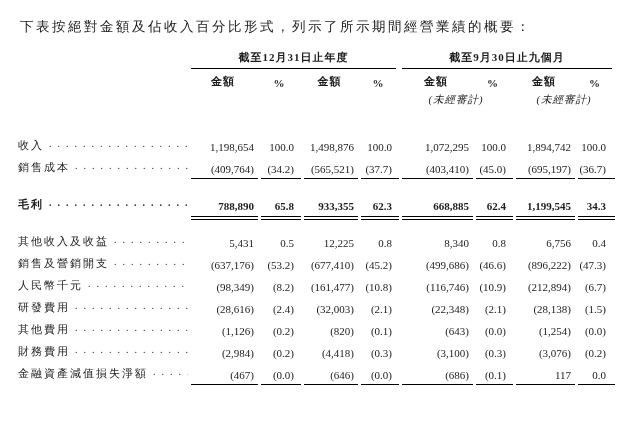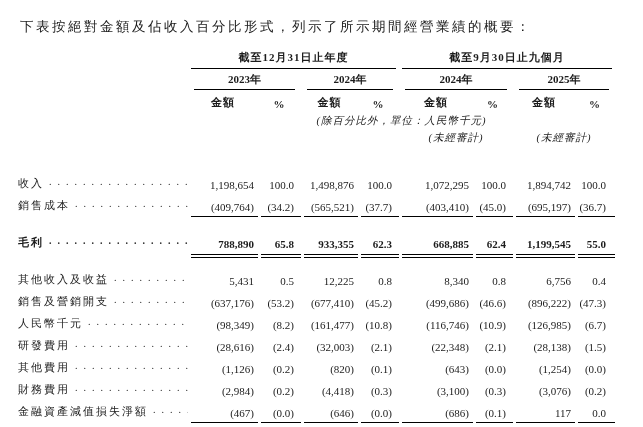"2023年" tr { html: <tr> <td></td> <th> <div>2023年</div> </th> <th> <div>2024年</div> </th> <th> <div>2024年</div> </th> <th> <div>2025年</div> </th> </tr> -> none }
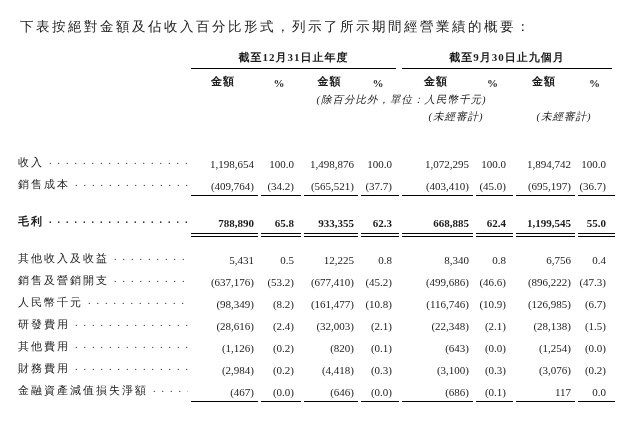"(除百分比外，單位：人民幣千元)" tr { html: <tr> <td></td> <td>(除百分比外，單位：人民幣千元)</td> </tr> -> none }
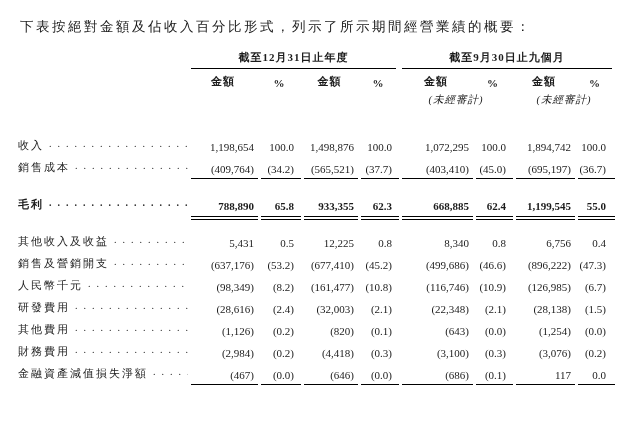"55.0" td.num { text: 55.0 -> 34.3 }
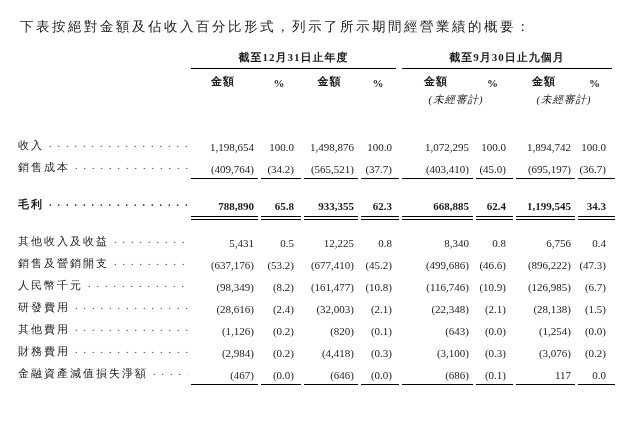"(126,985)" td.num { text: 126,985 -> 212,894 }
